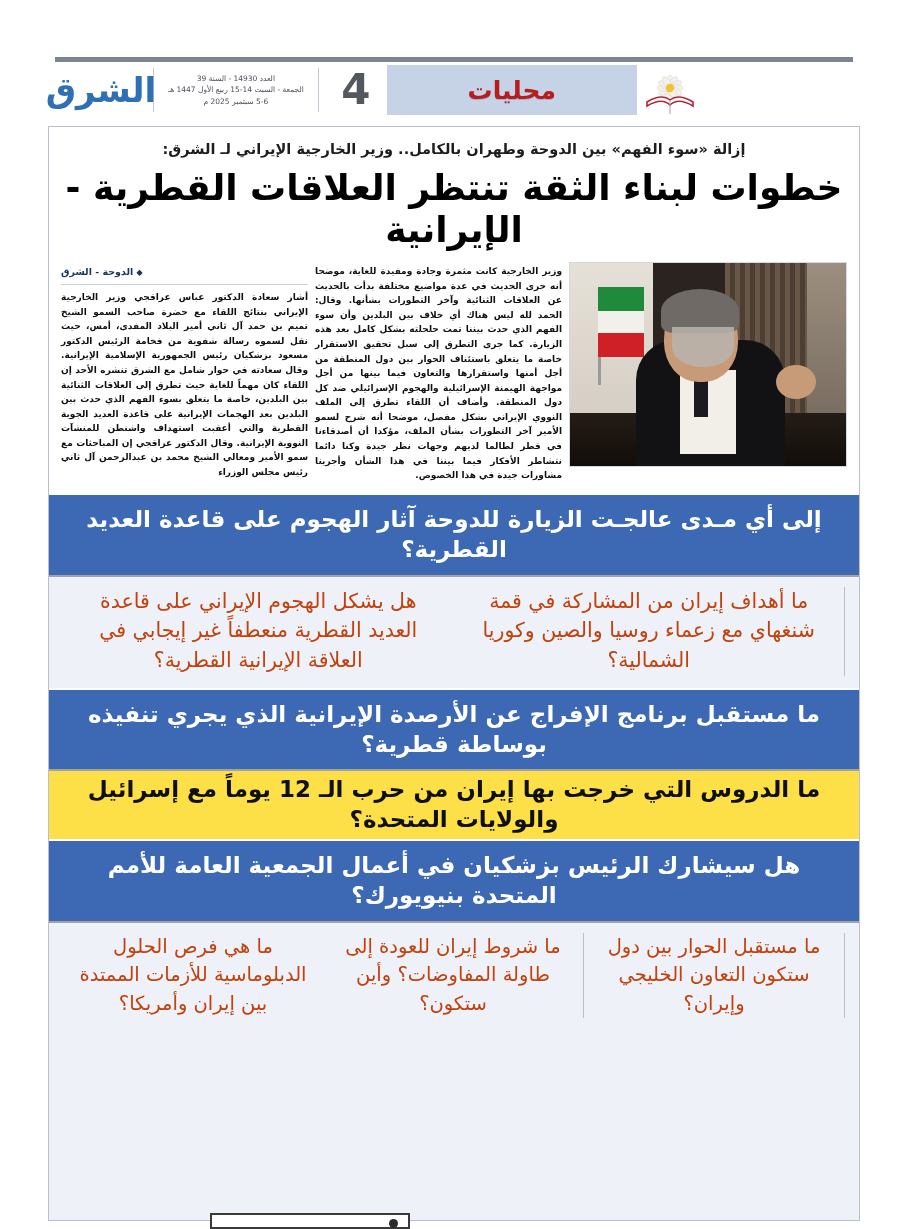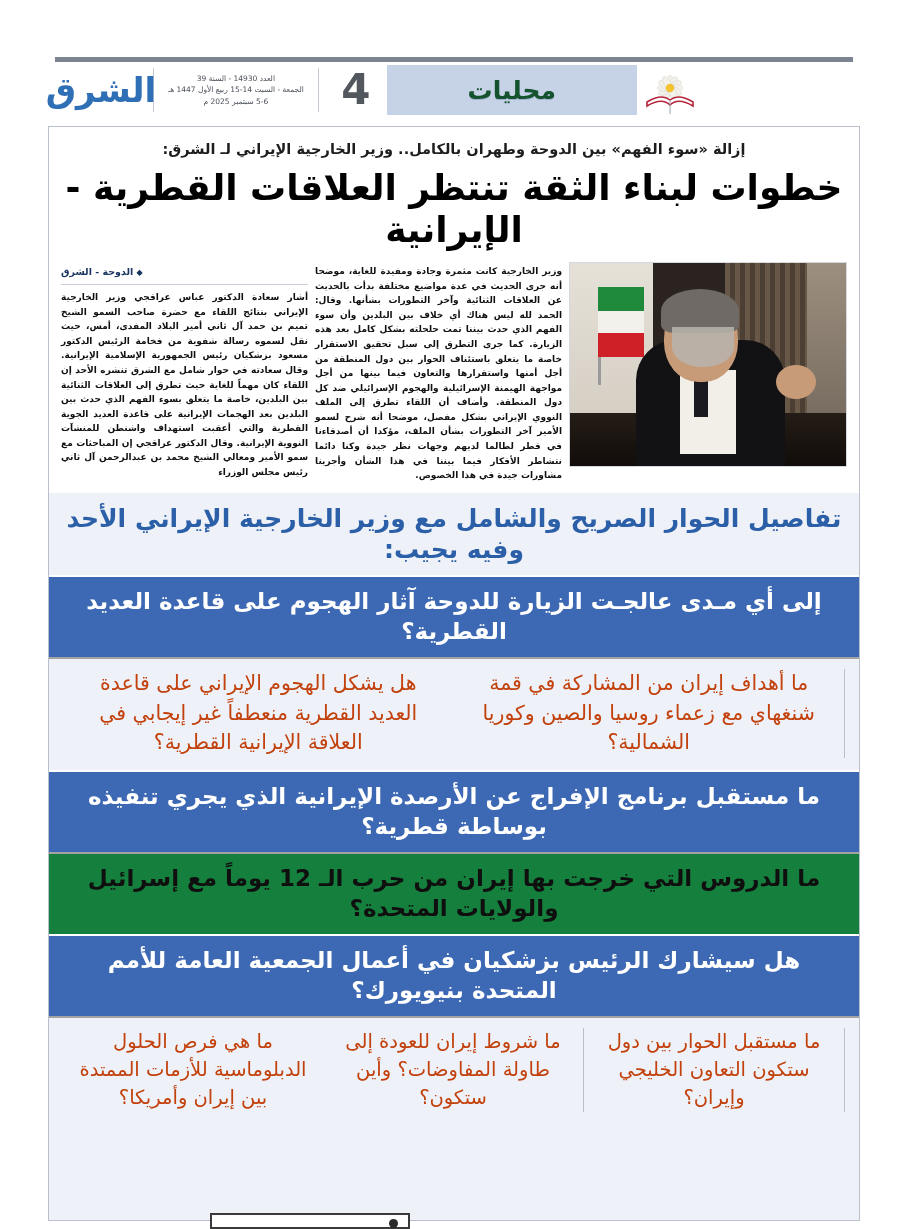"محليات" .section-band { color: #14532d -> #b91c1c }
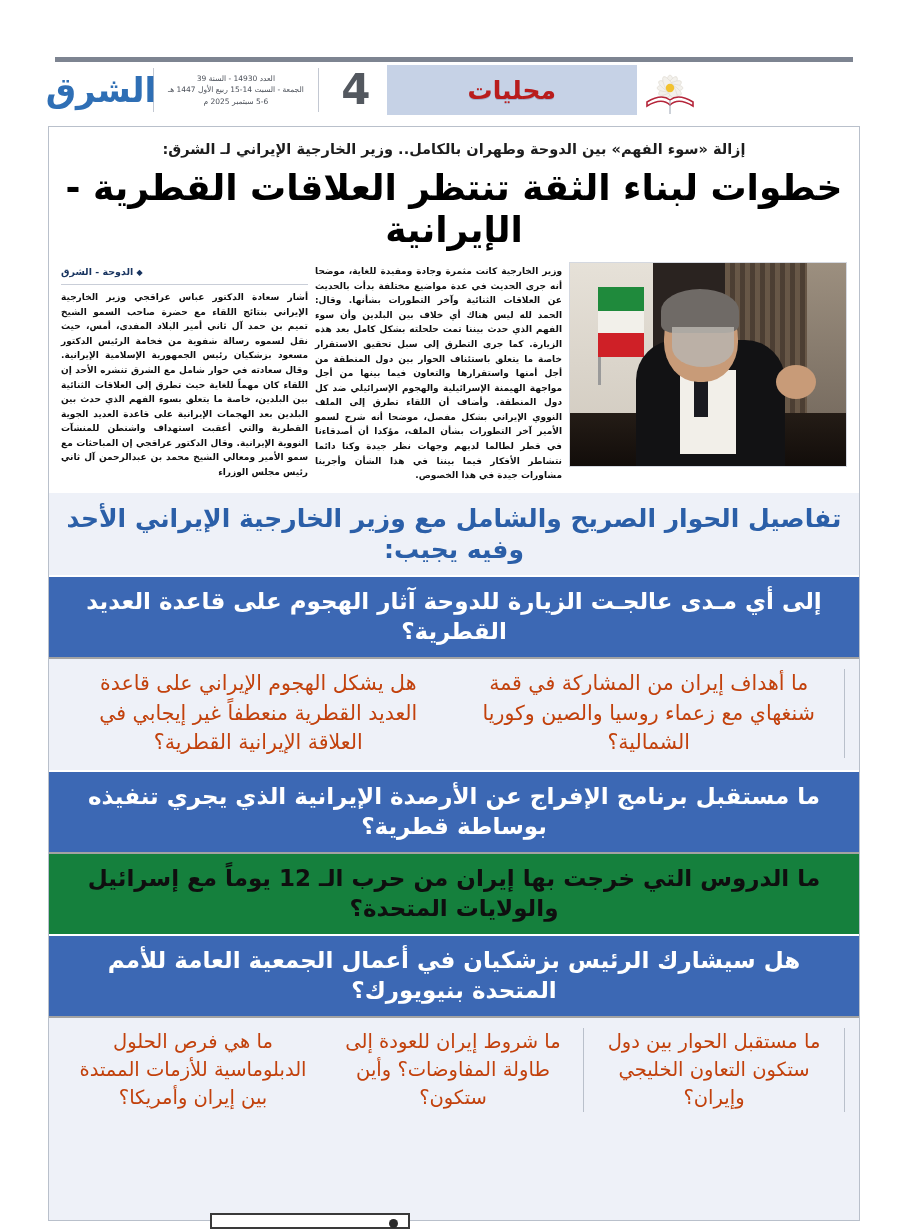"تفاصيل الحوار الصريح والشامل مع" div.band { html: <div>تفاصيل الحوار الصريح والشامل مع وزير الخارجية الإيراني الأحد وفيه يجيب:</div> -> none }
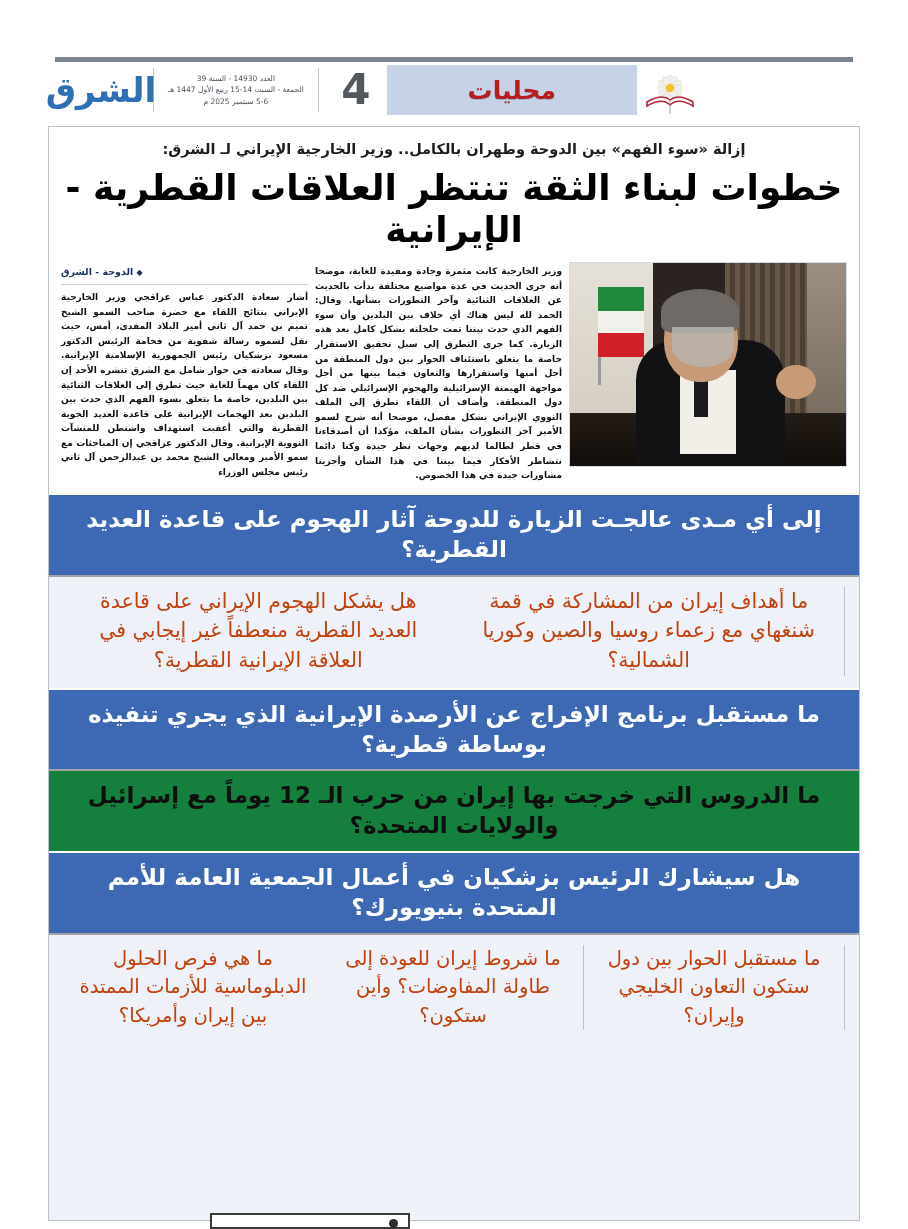"ما الدروس التي خرجت بها" .band-ghost { background: #15803d -> #fde047; padding: 10px 16px -> 4px 16px }
